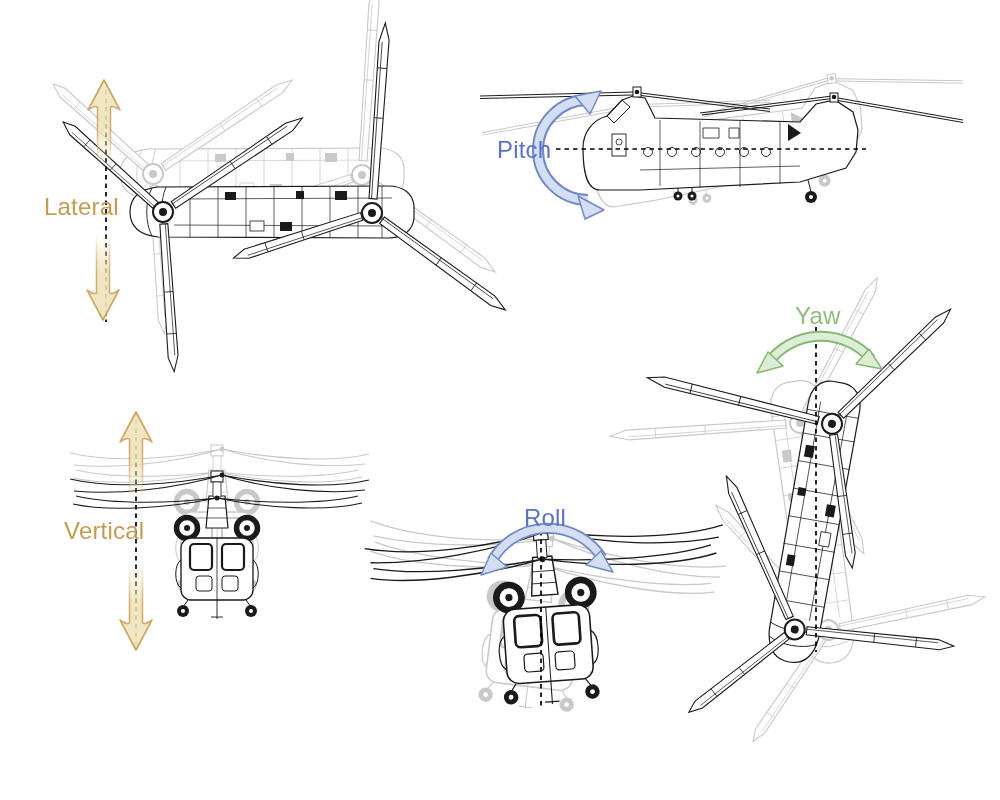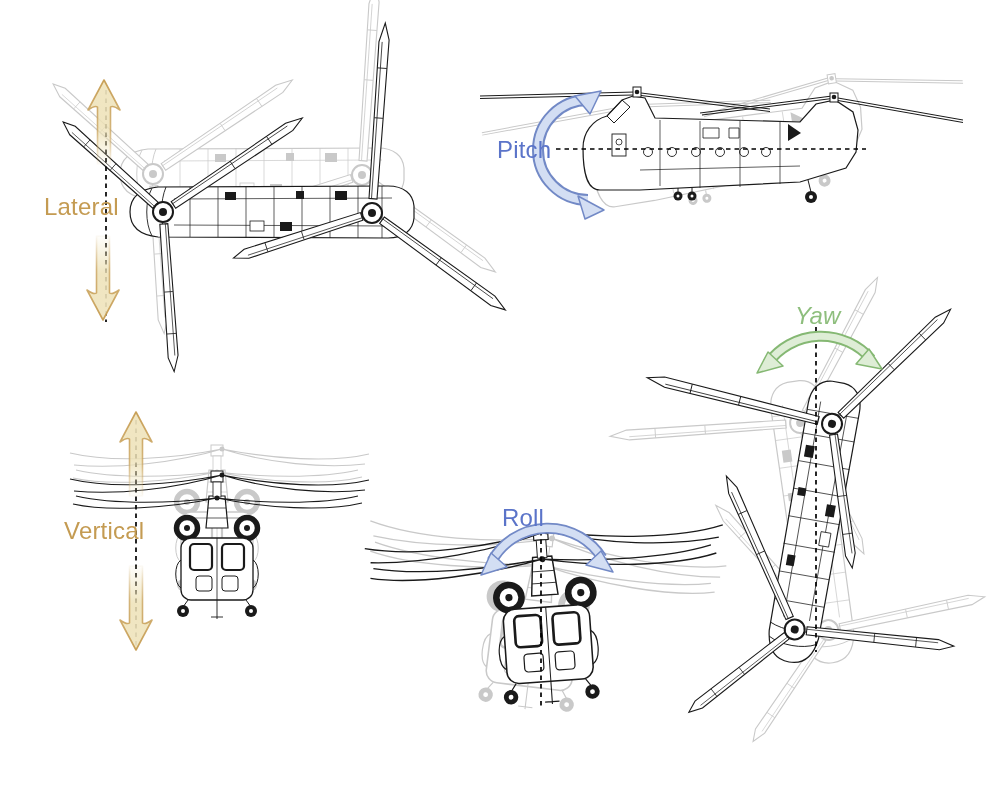"Yaw" div.axis-label { font-style: italic -> none }
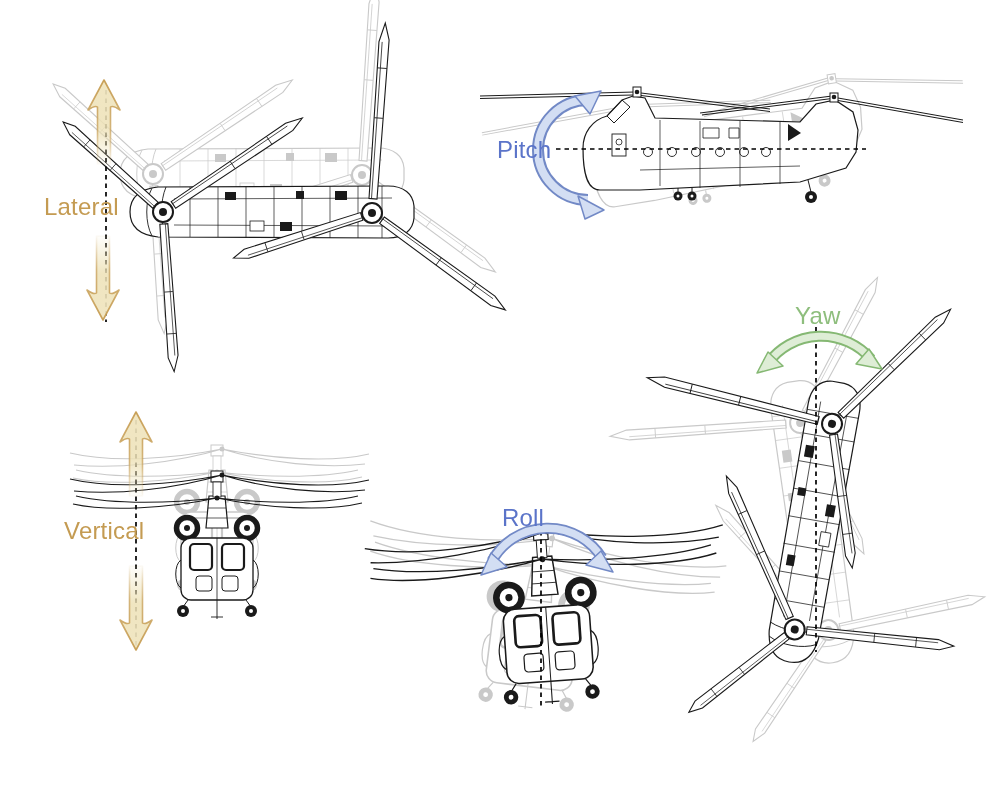"Roll" div.axis-label { left: 502px -> 524px }
